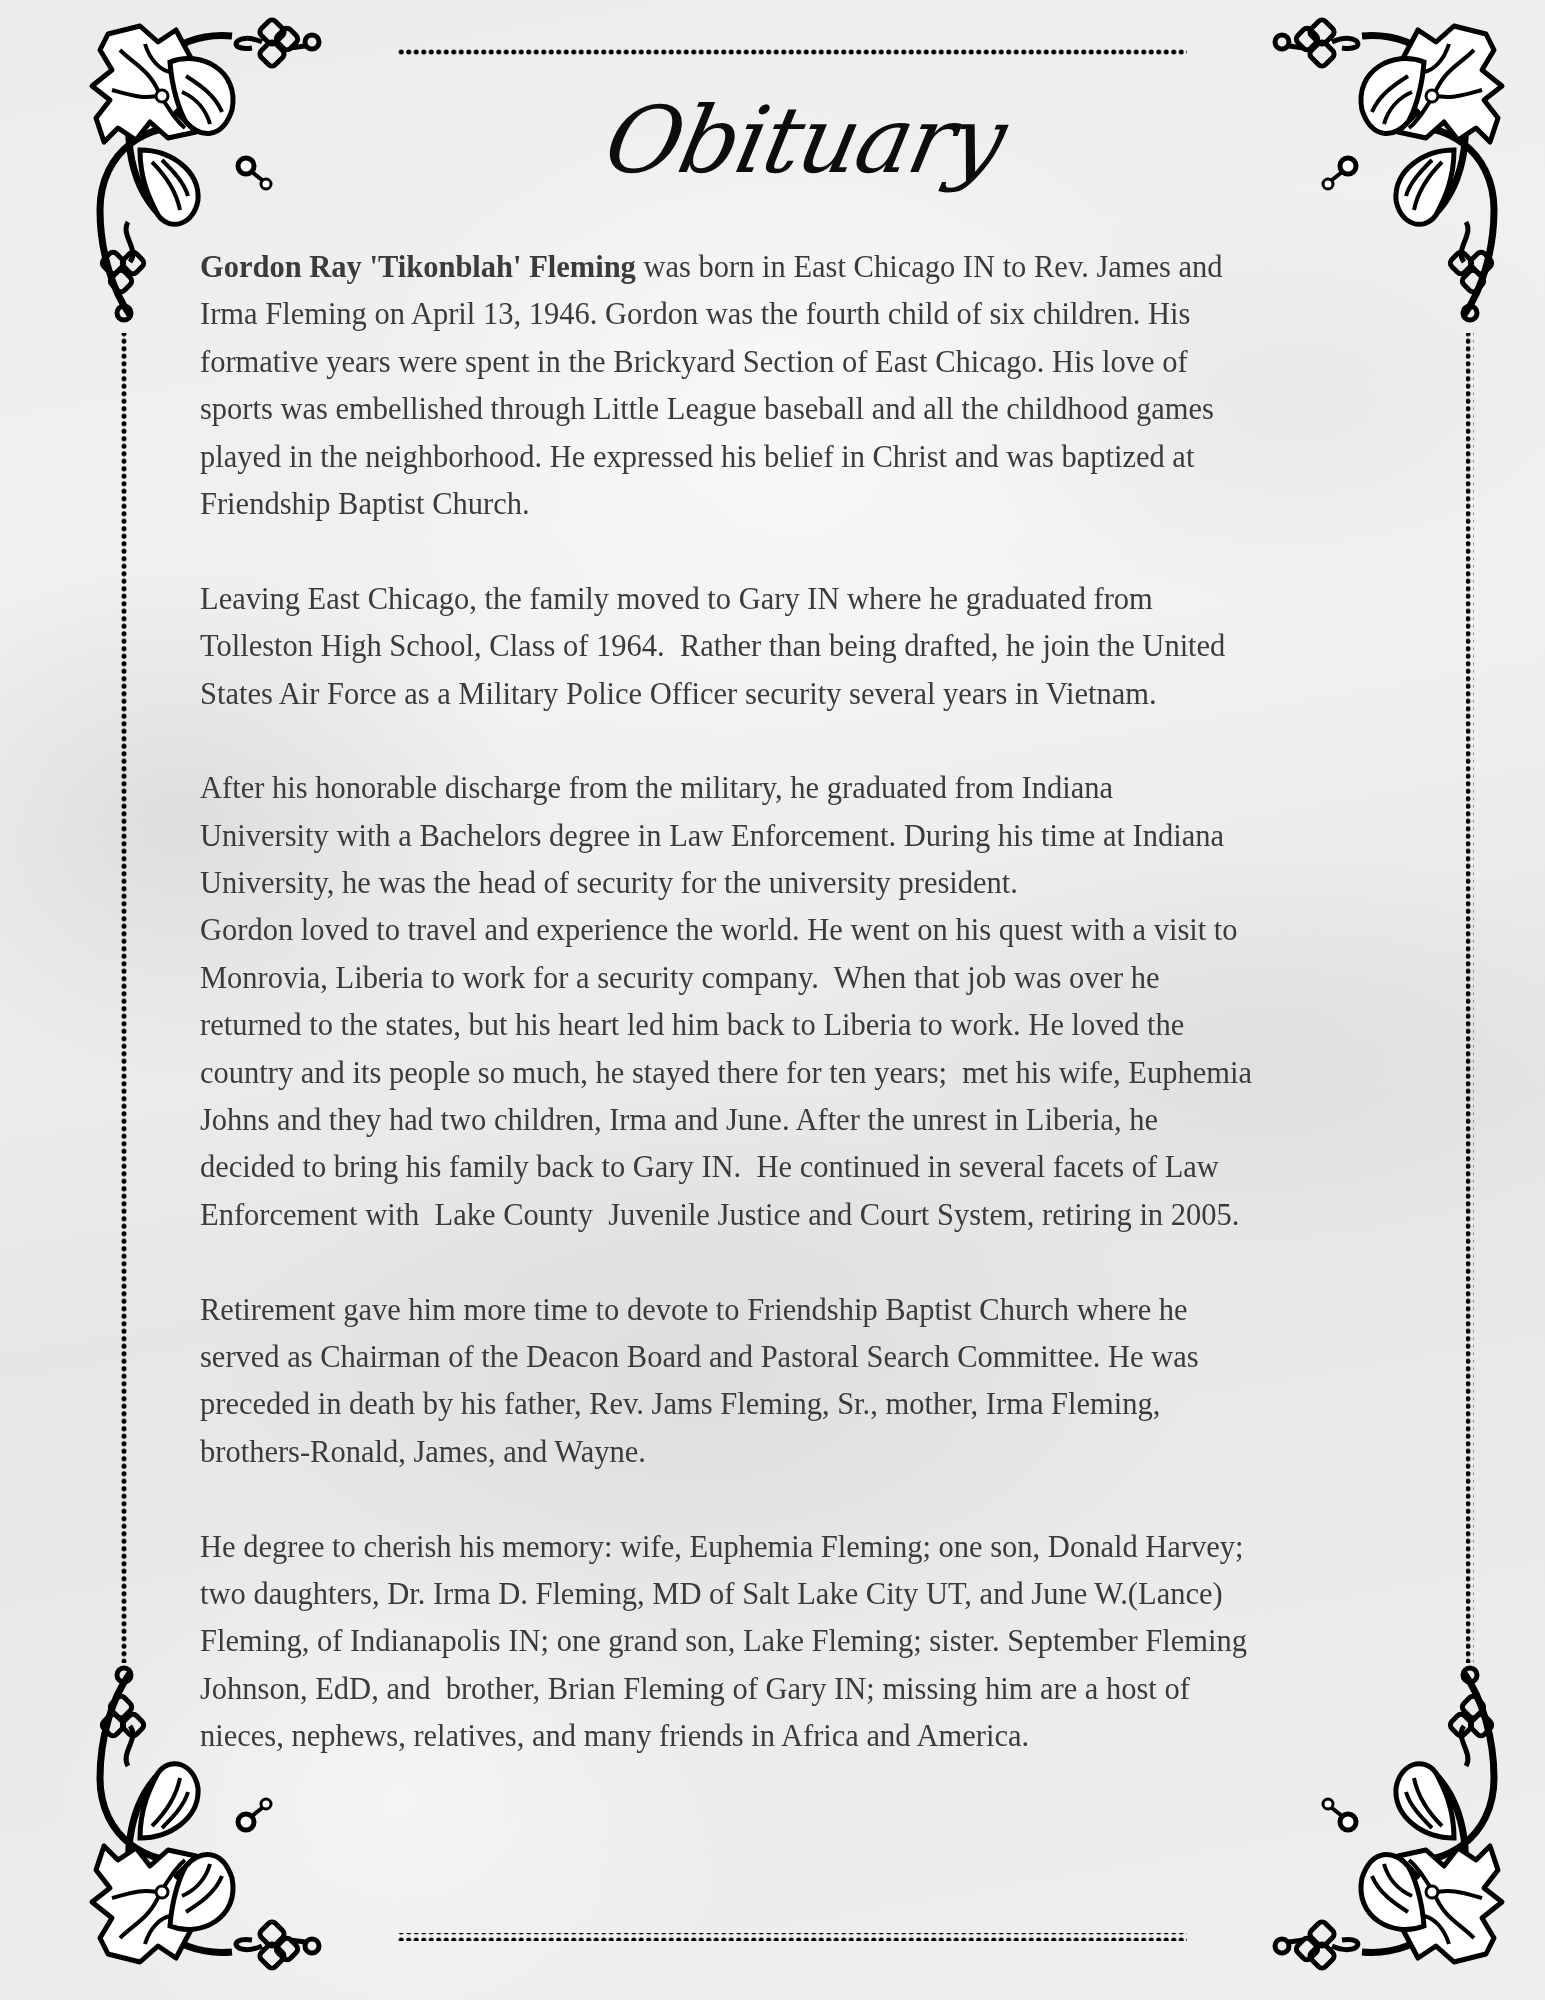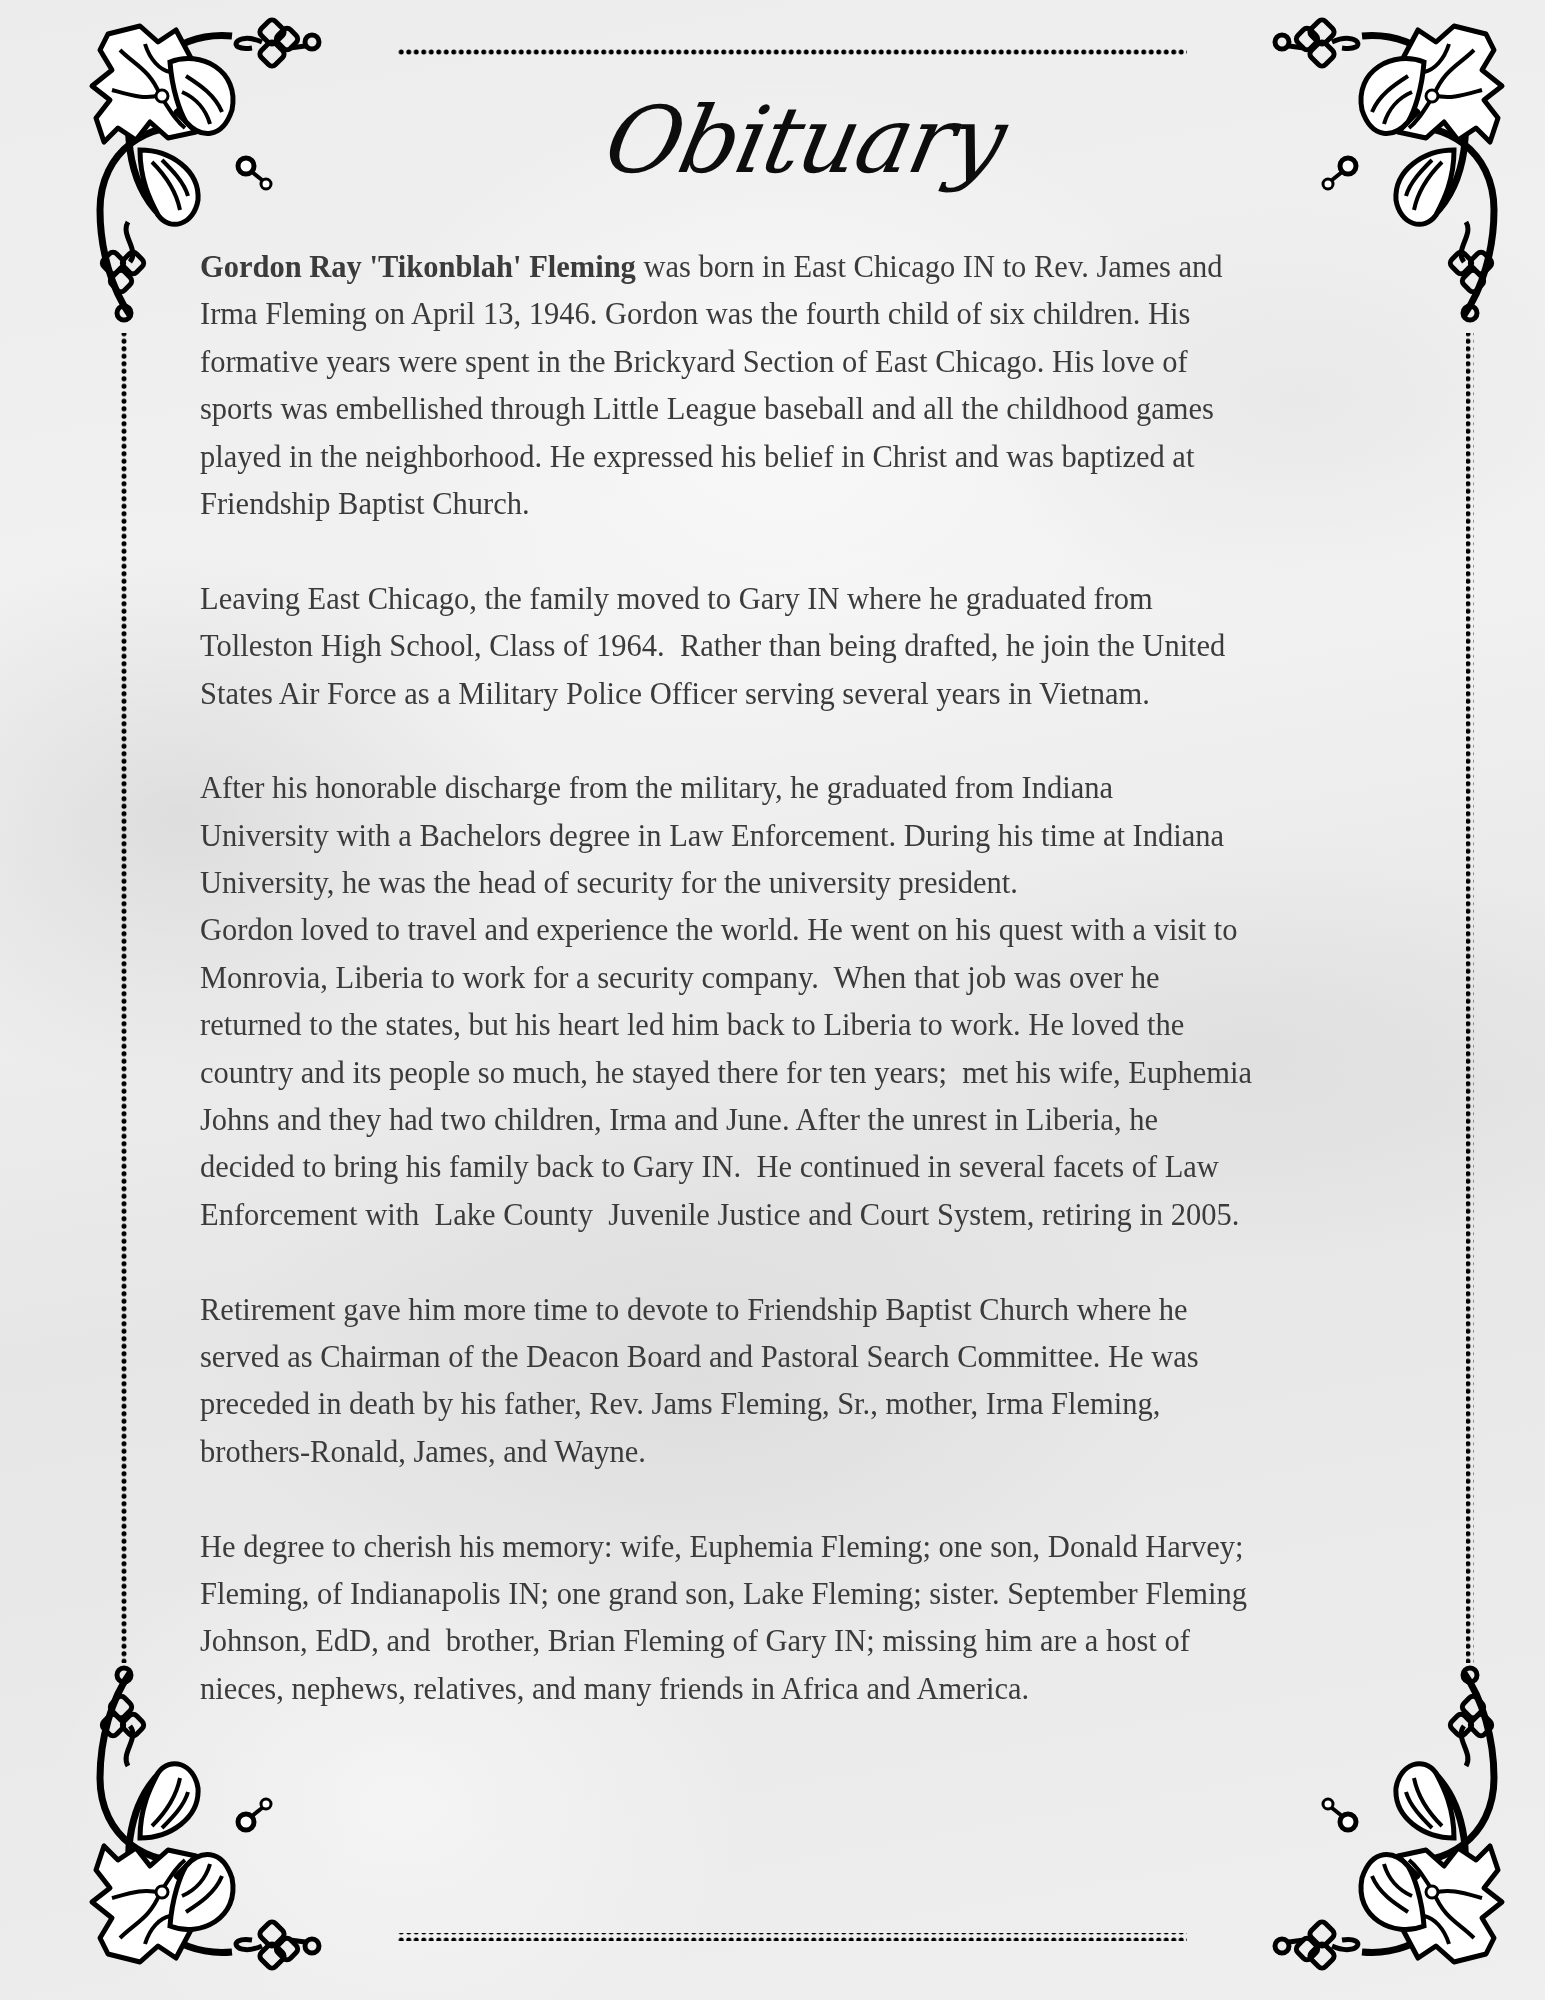"States Air Force as a" span { text: serving -> security }
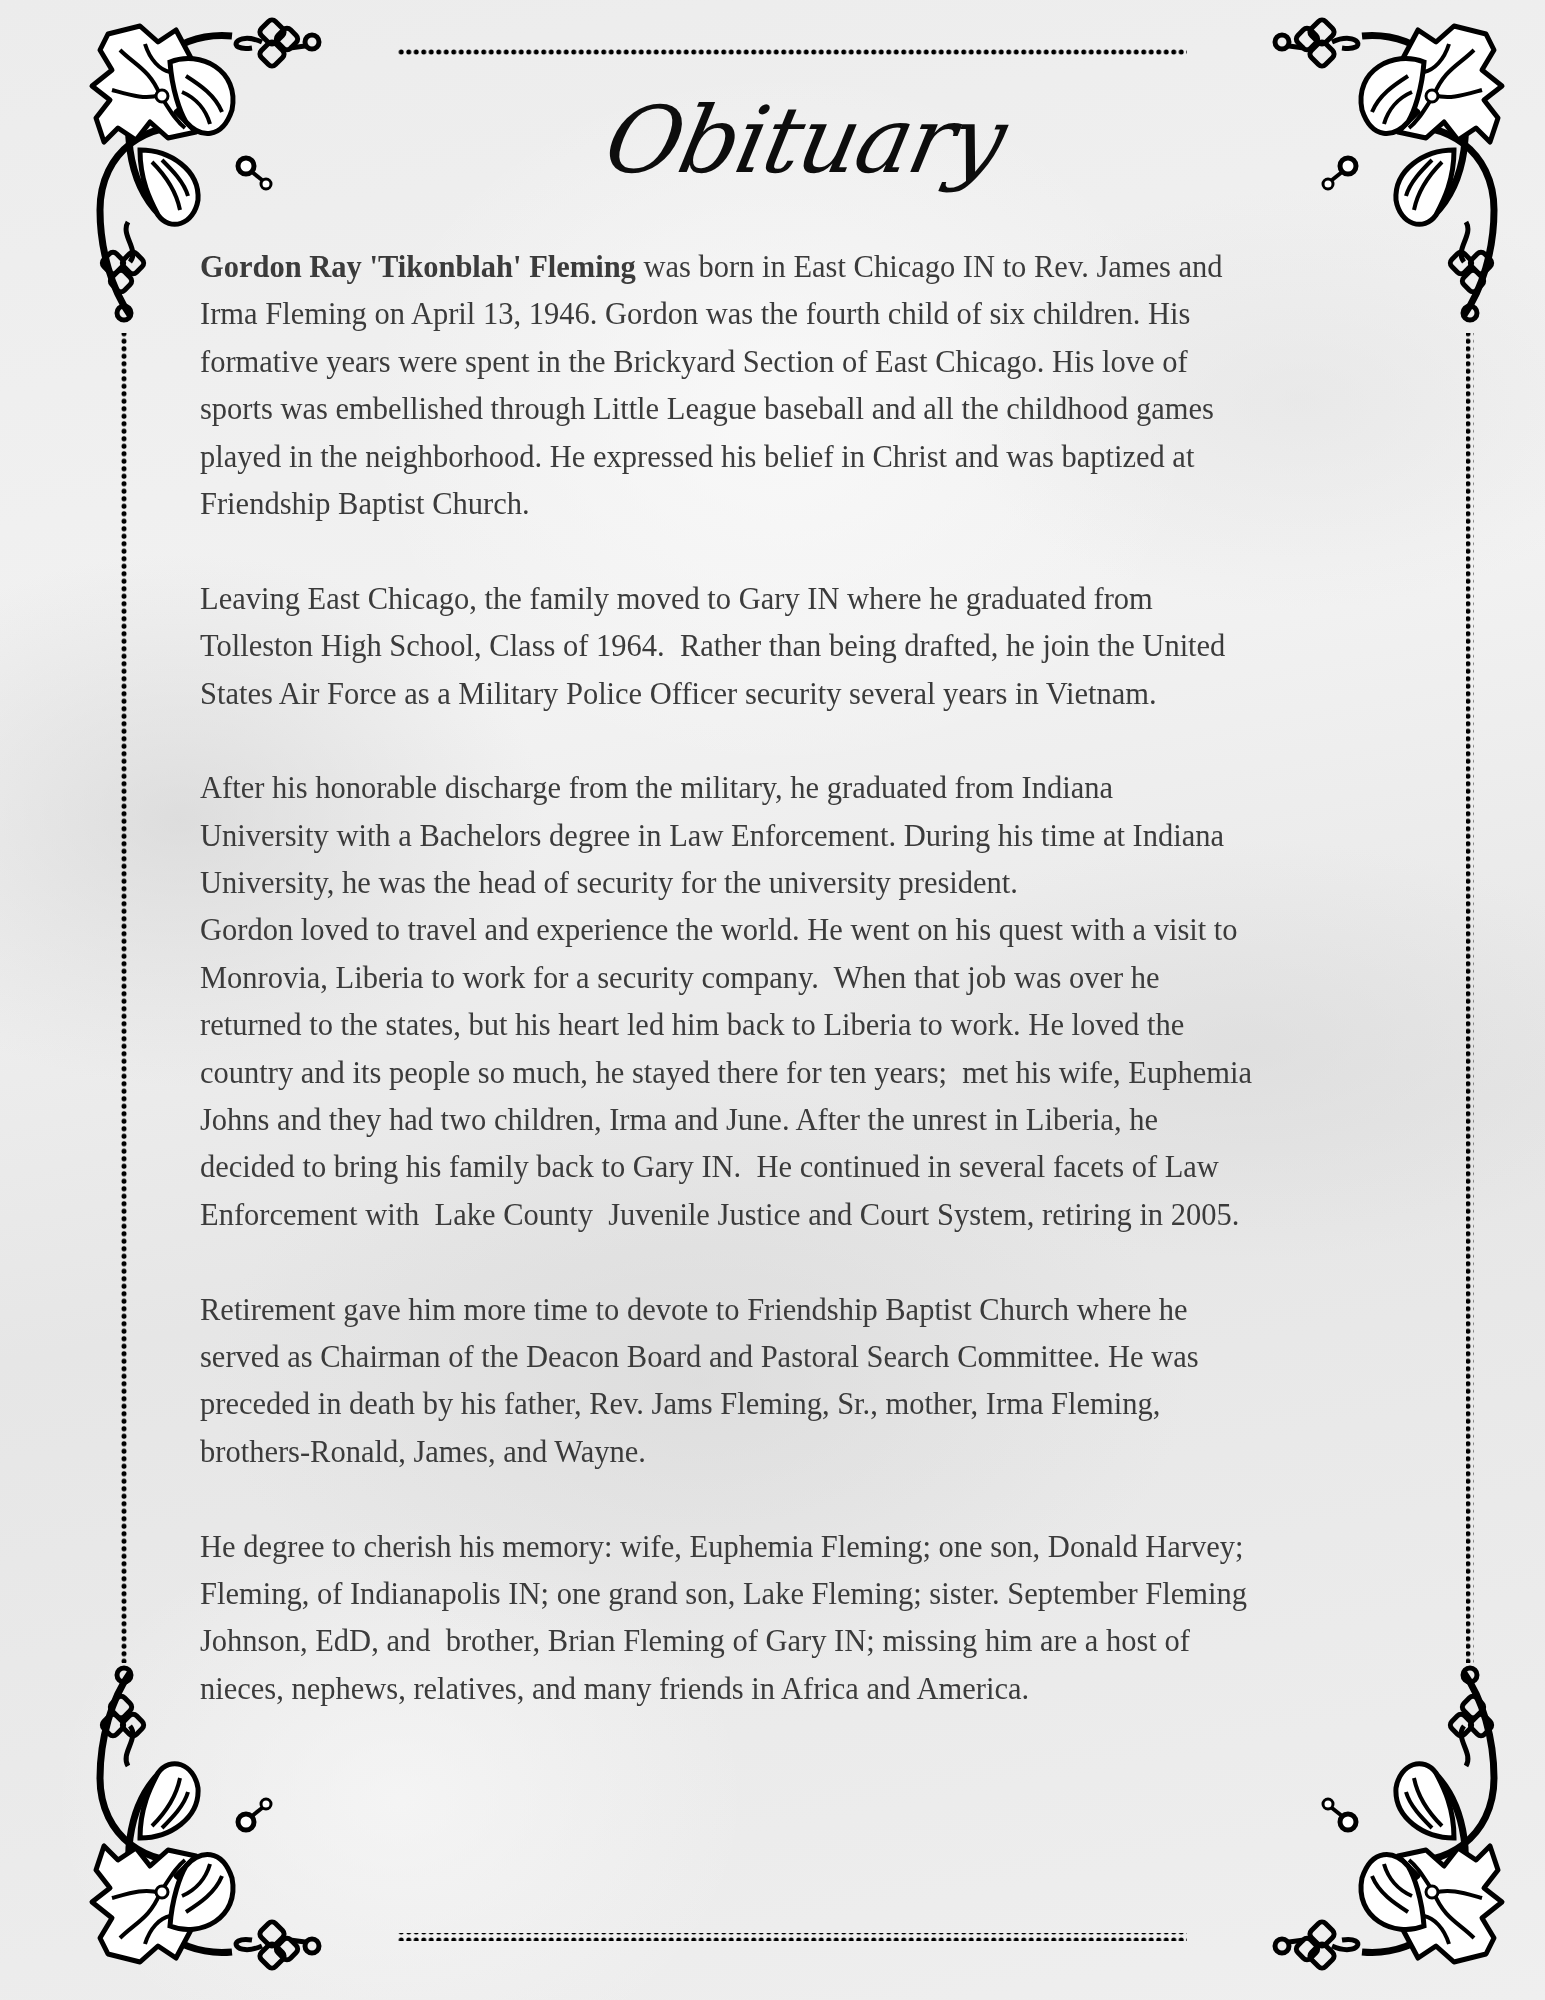"two daughters, Dr. Irma D." div.line { html: none -> <div><span>two daughters, Dr. Irma D. Fleming, MD of Salt Lake City UT, and June W.(Lance)</span></div> }
